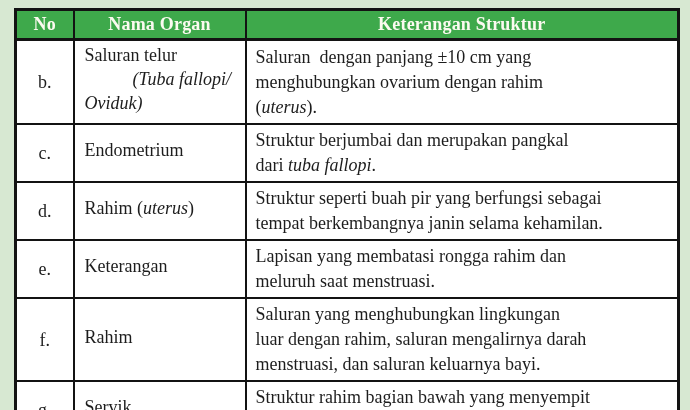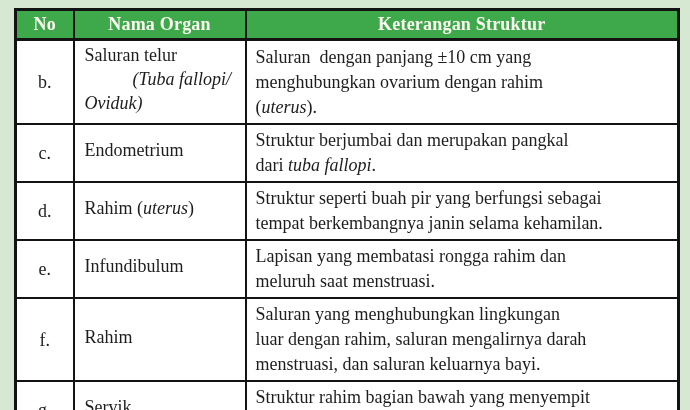"Infundibulum" span { text: Infundibulum -> Keterangan }
